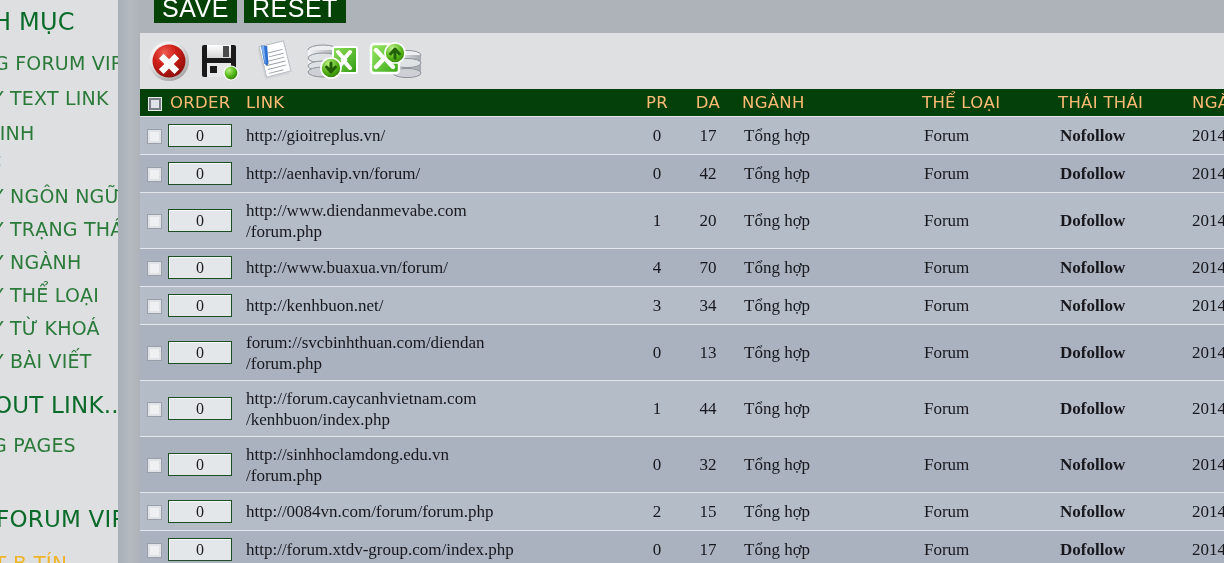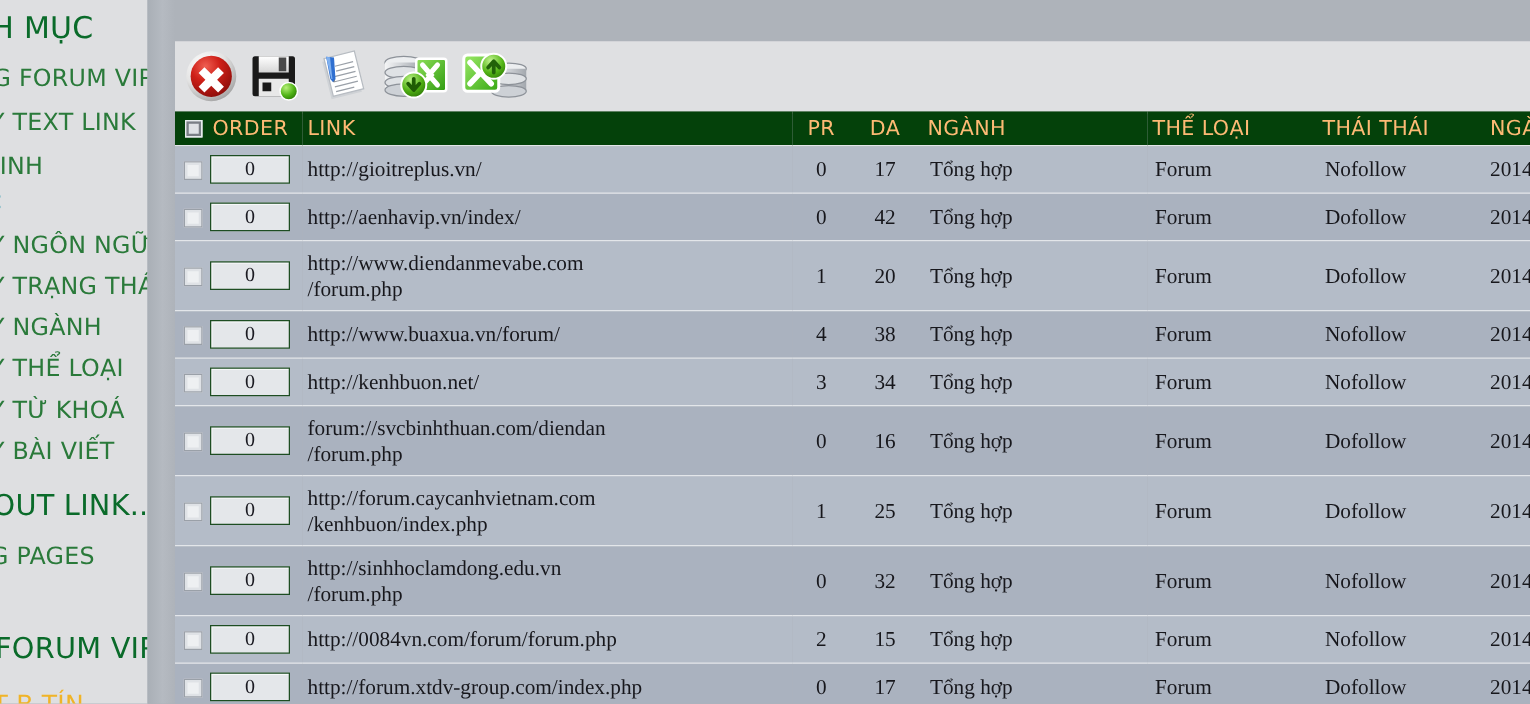"SAVE" div { html: none -> <div> <button>SAVE</button> <button>RESET</button> </div> }
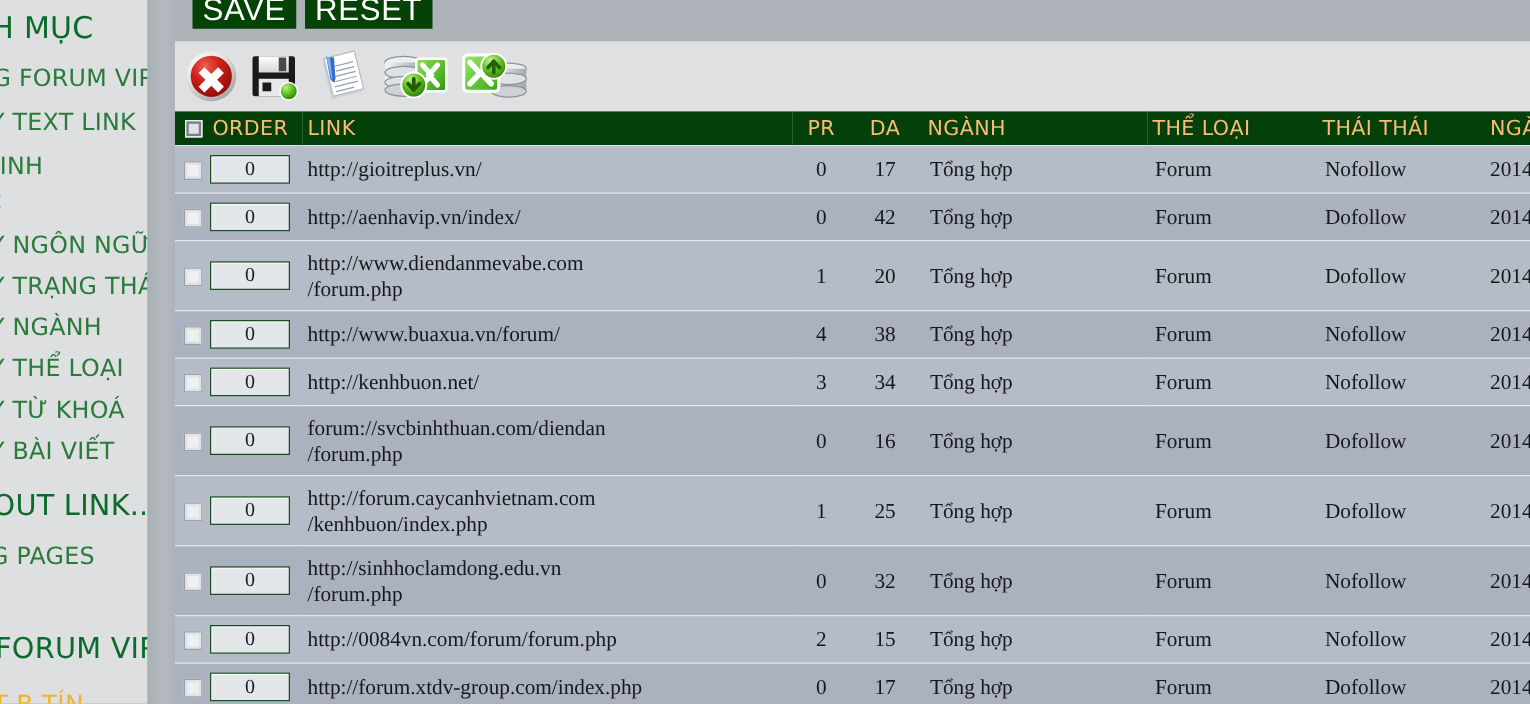"Nofollow" tbody td.c-trangthai { font-weight: none -> bold }
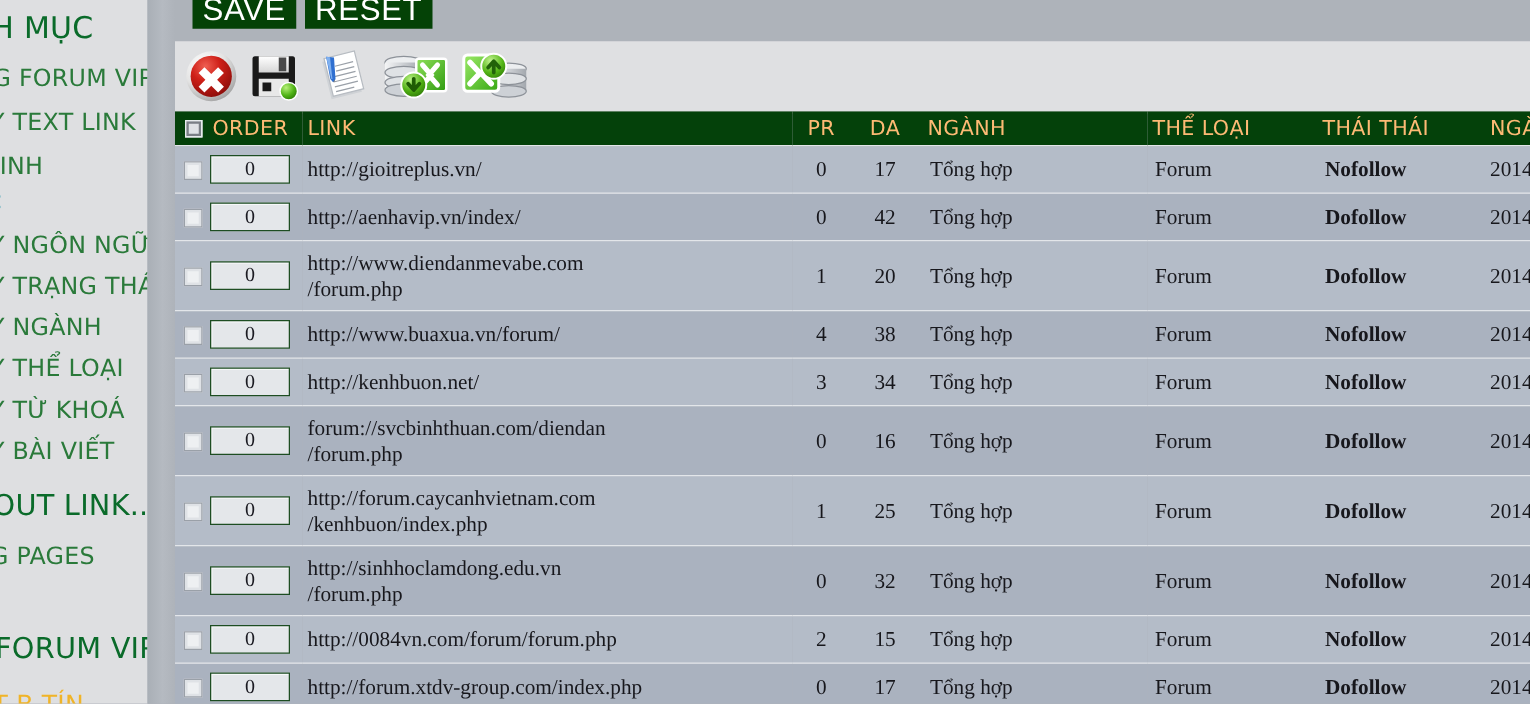"http://aenhavip.vn/index/" div { text: http://aenhavip.vn/index/ -> http://aenhavip.vn/forum/ }
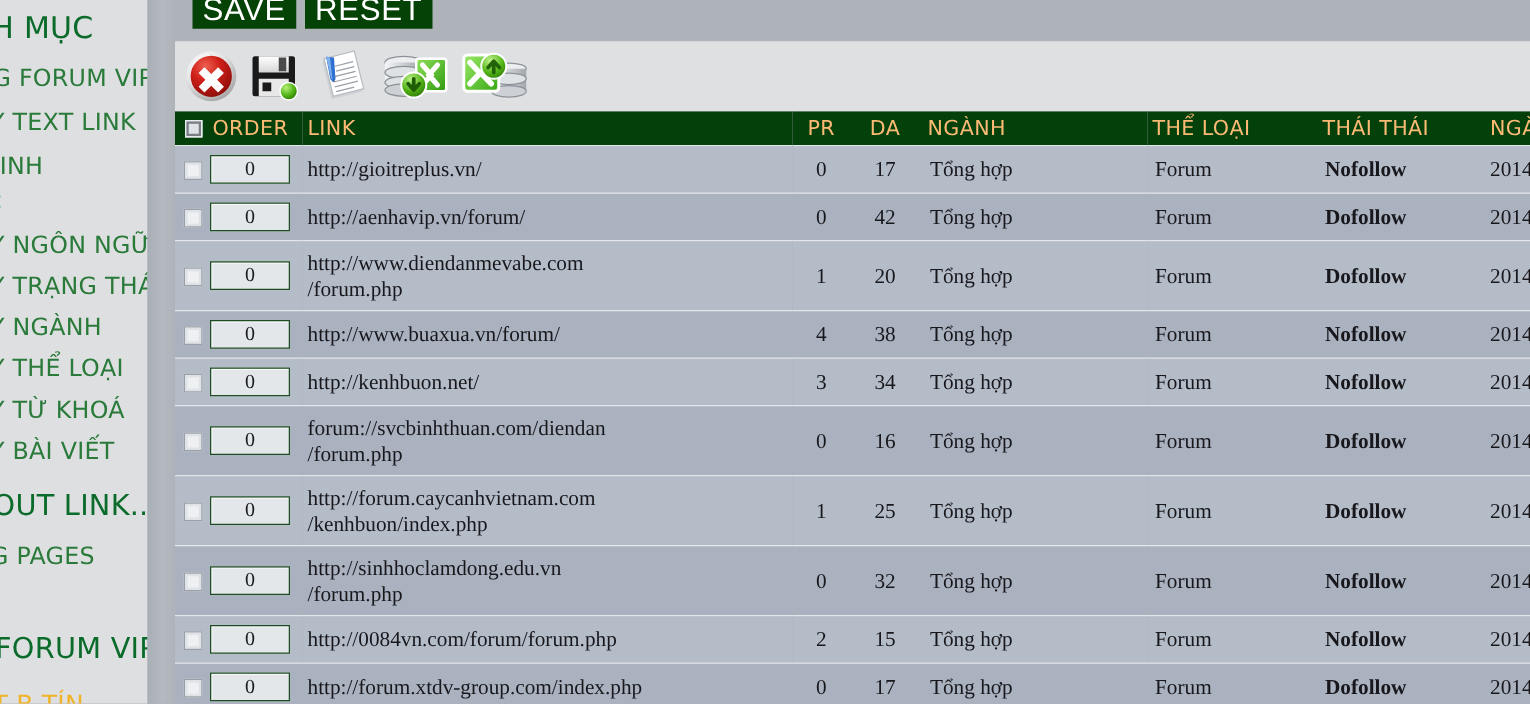"38" td.c-da { text: 38 -> 70 }
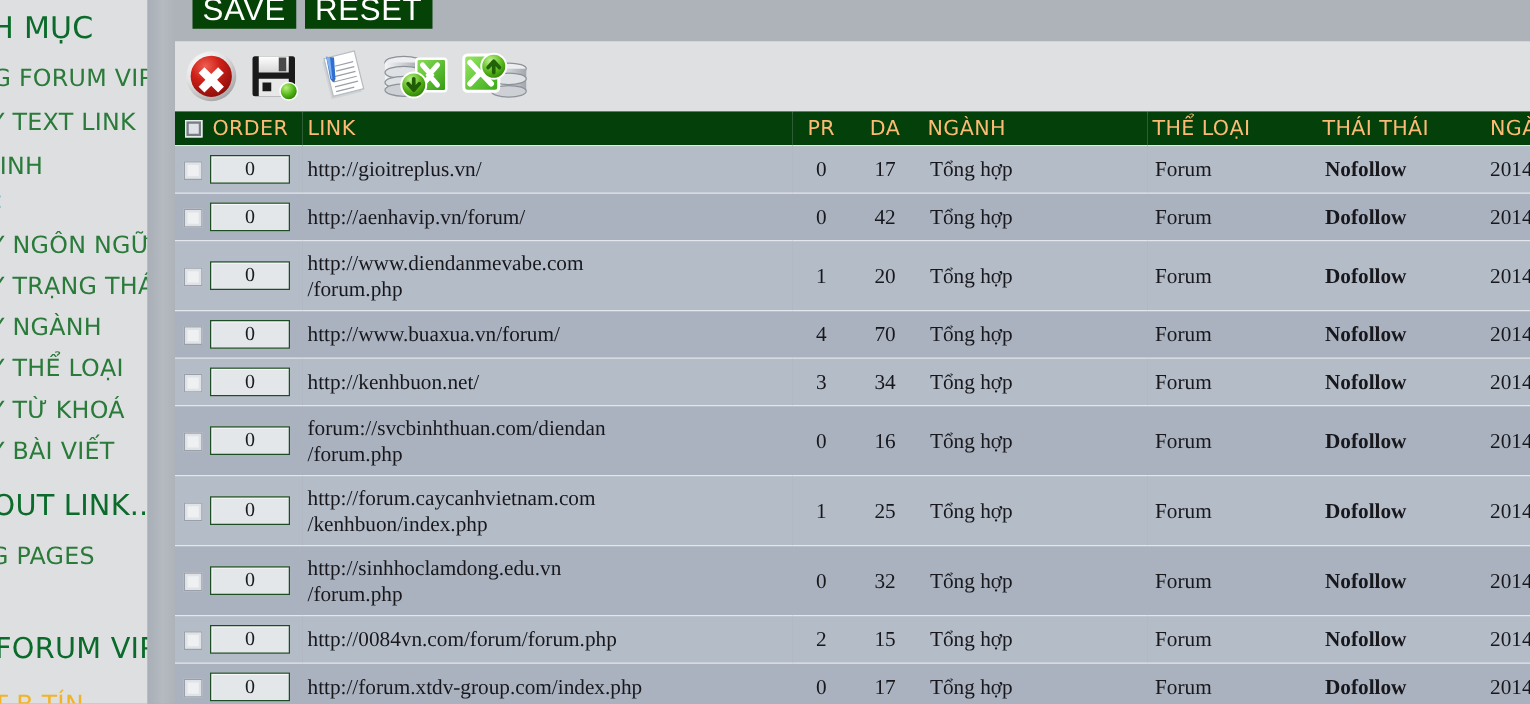"16" td.c-da { text: 16 -> 13 }
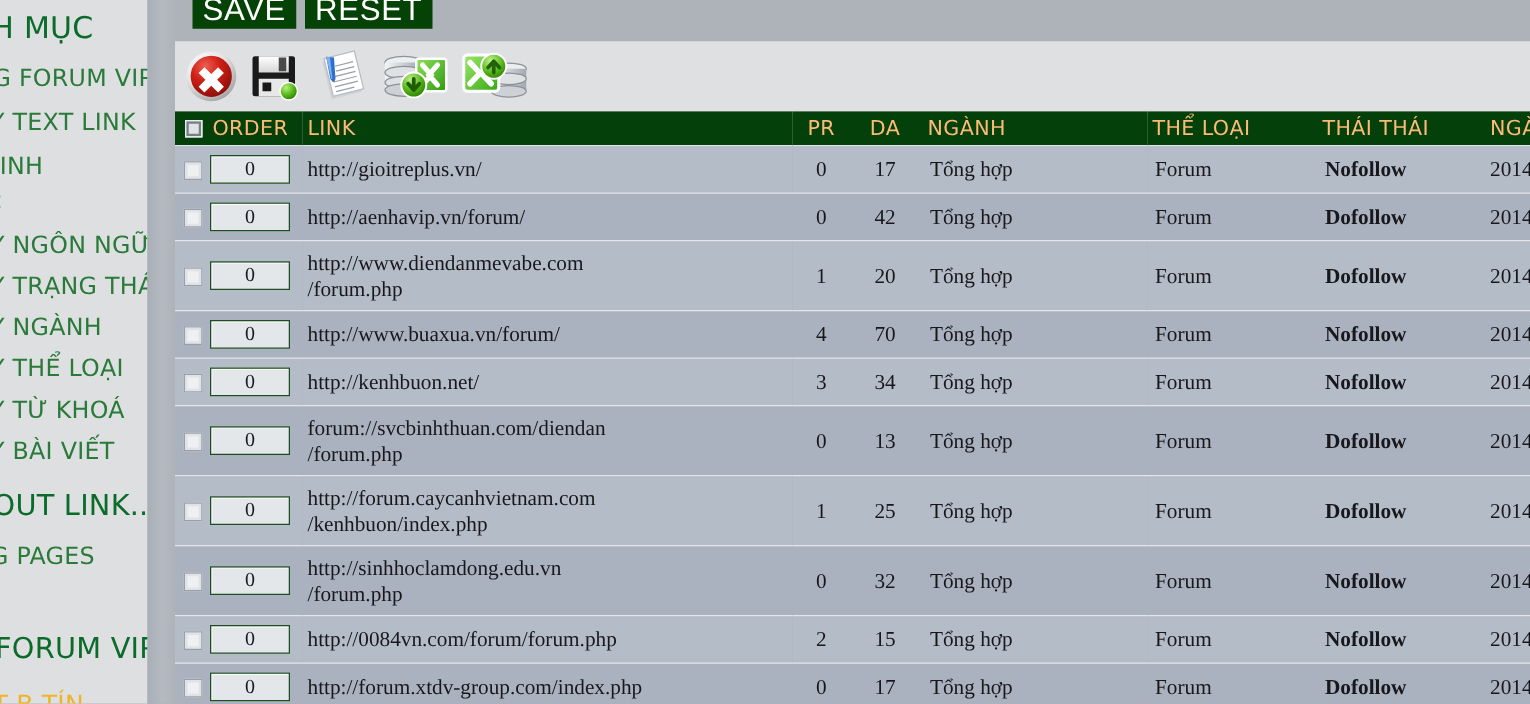"25" td.c-da { text: 25 -> 44 }
